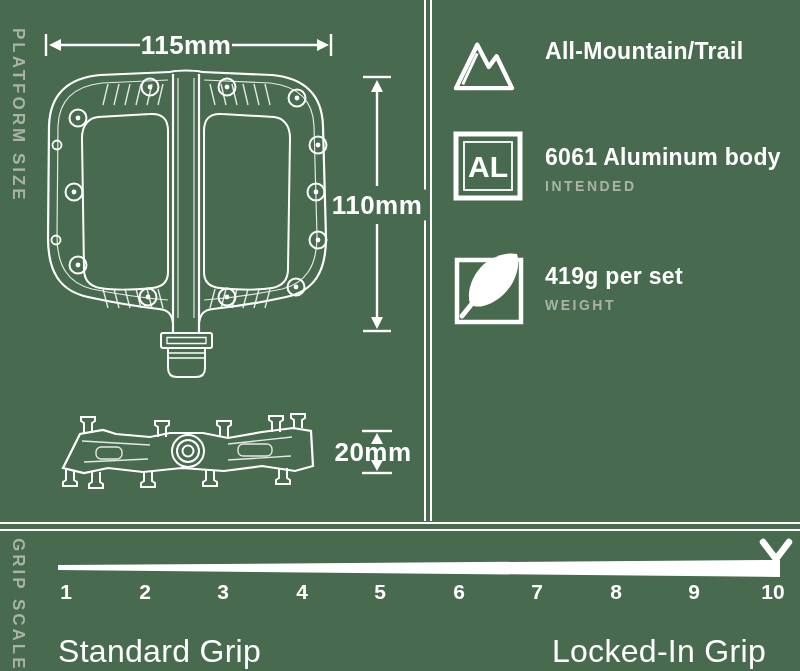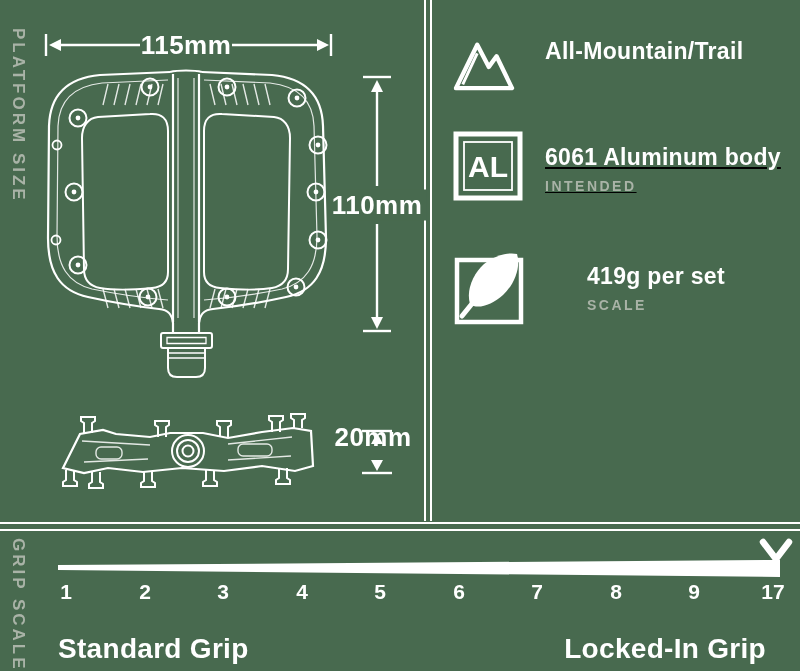"6061 Aluminum body" .spec-row.r2 .spec-text { text-decoration: underline -> none }
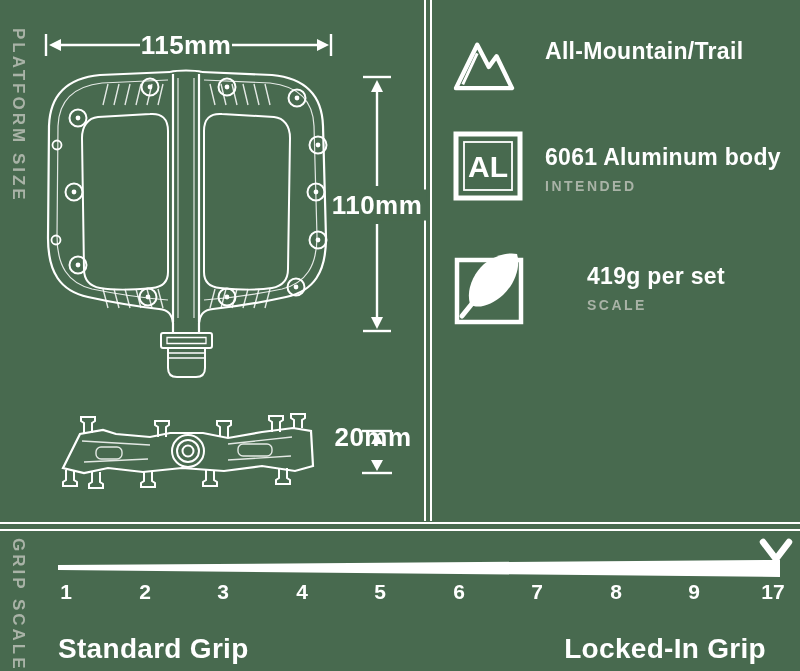"419g per set" .spec-row.r3 .spec-text { margin-left: 42px -> none }
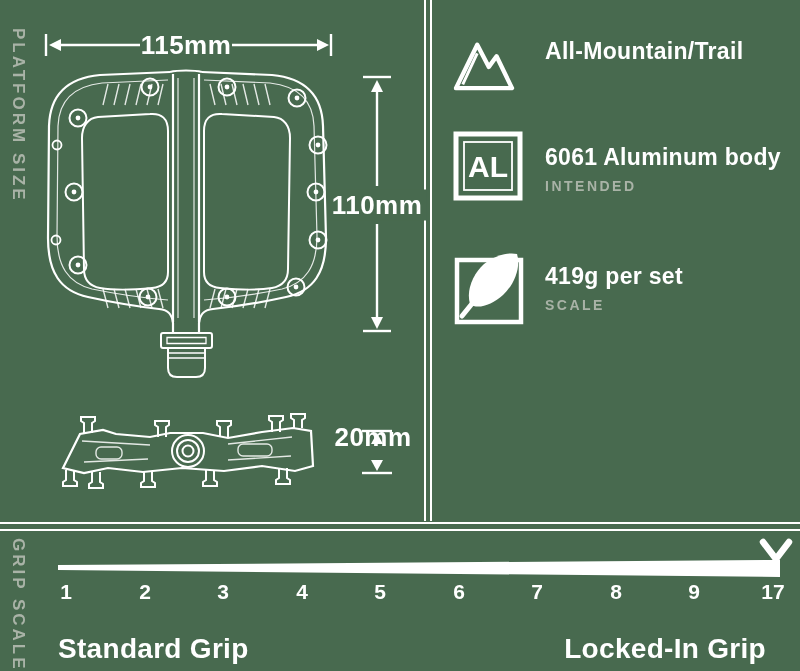"SCALE" div.spec-label { text: SCALE -> WEIGHT }
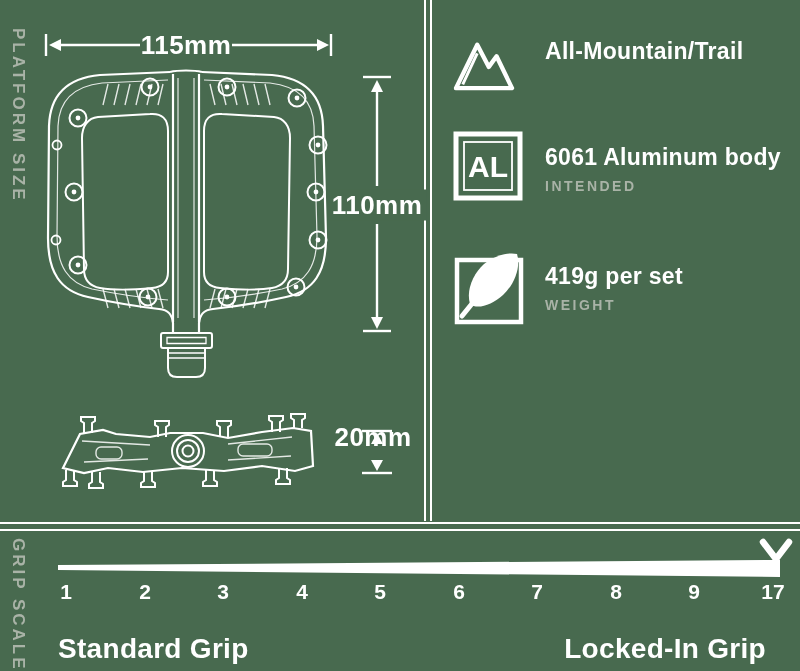"20mm" .dim.t { top: 437px -> 452px }
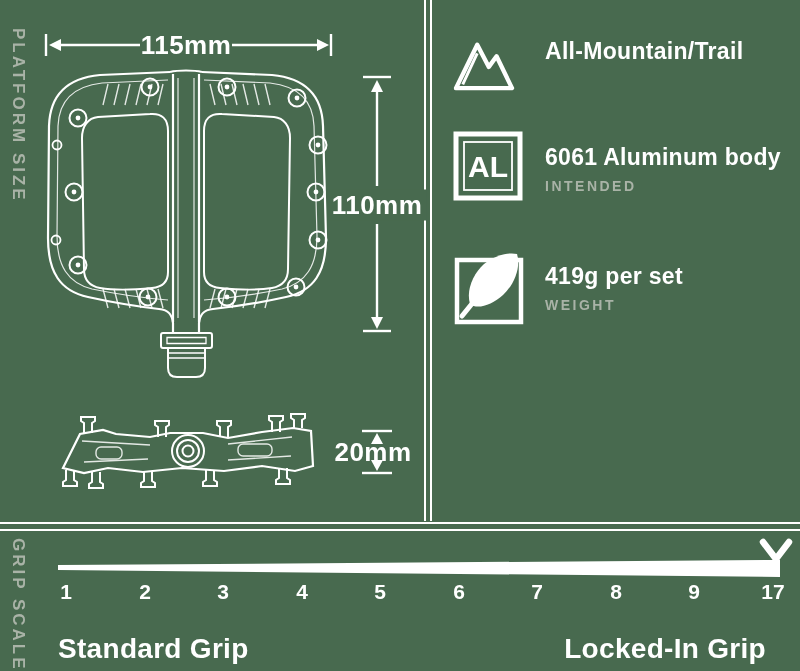"17" span.tick { text: 17 -> 10 }
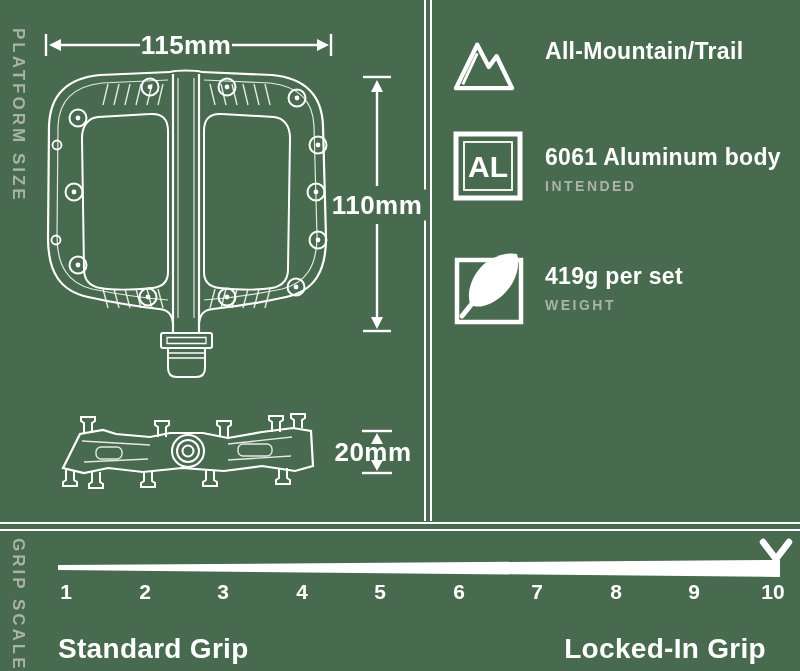"Standard Grip" .grip-end-label { font-size: 28px -> 32px; font-weight: bold -> normal }
